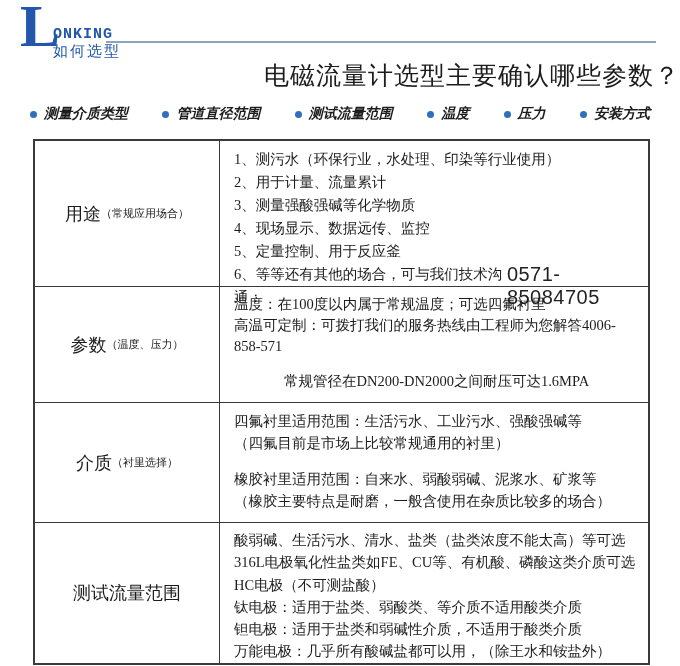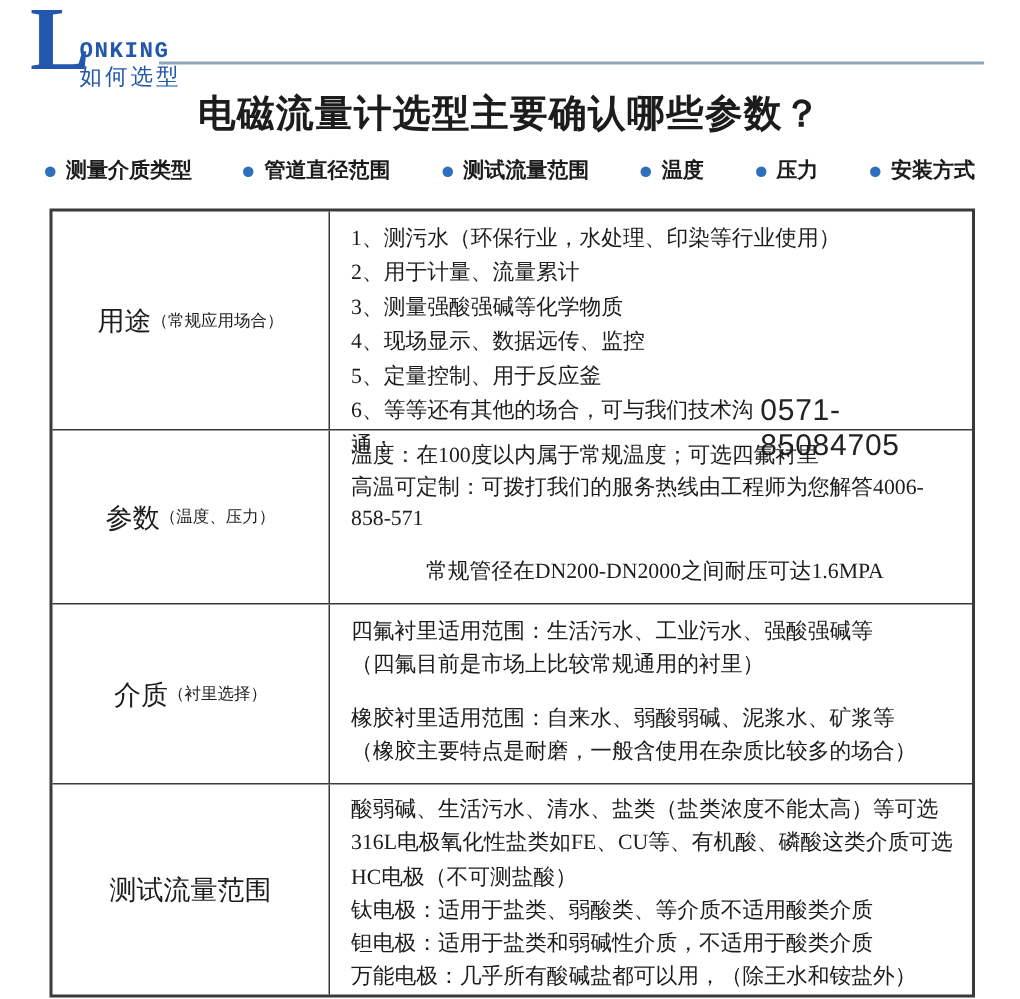"电磁流量计选型主要确认哪些参数？" .title { font-weight: bold -> normal; text-align: center -> right }
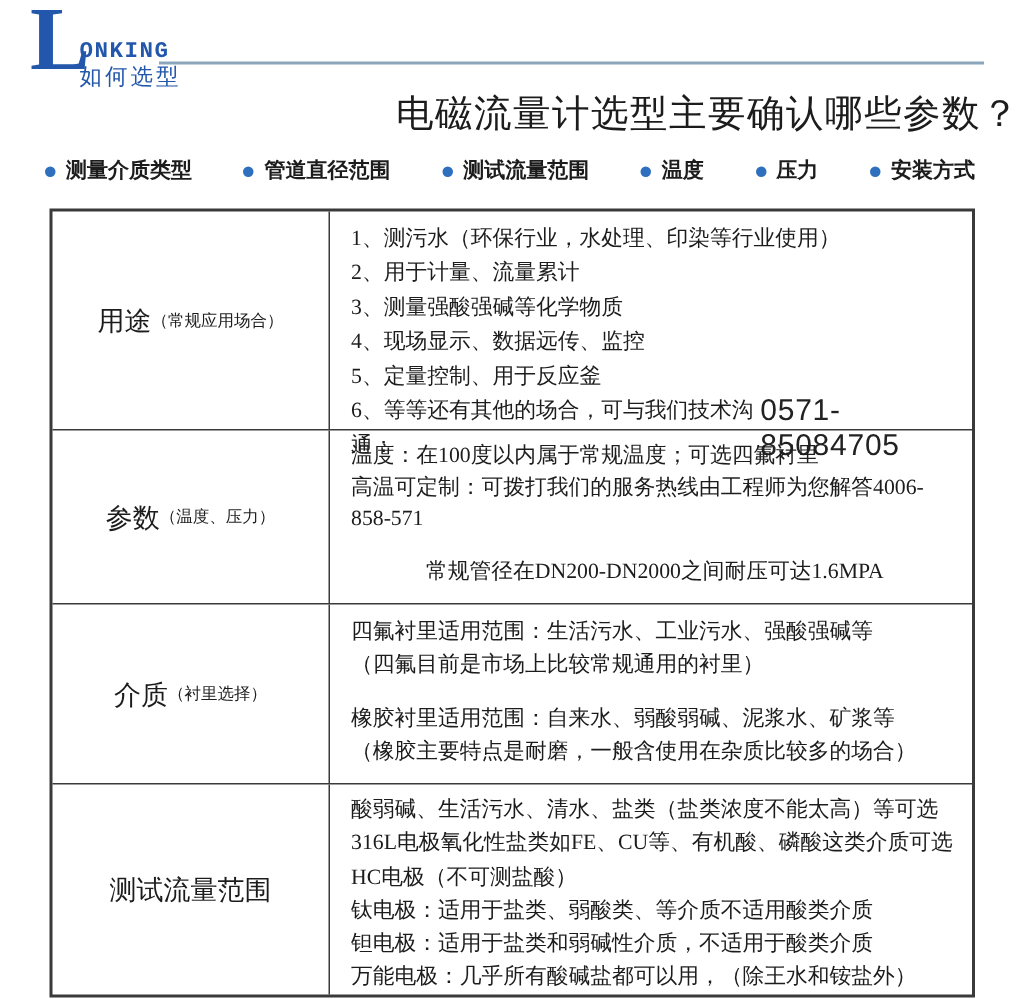"测量介质类型" .bullets { font-style: none -> italic }
